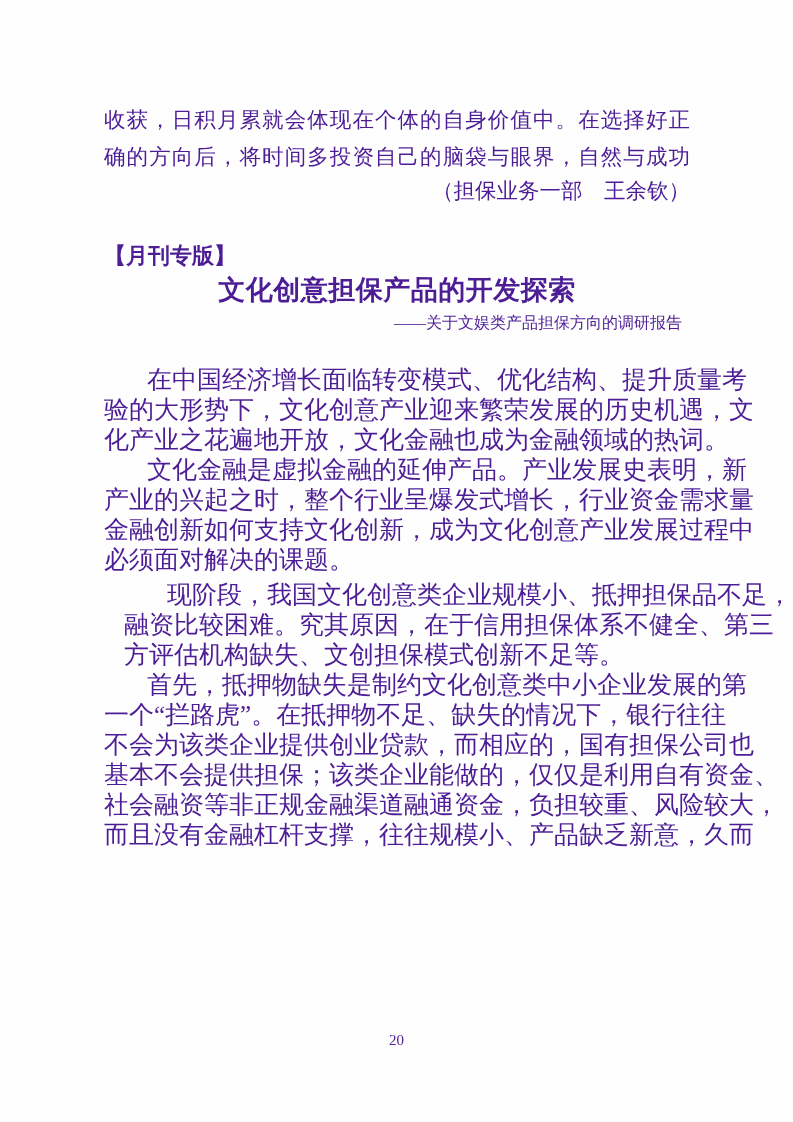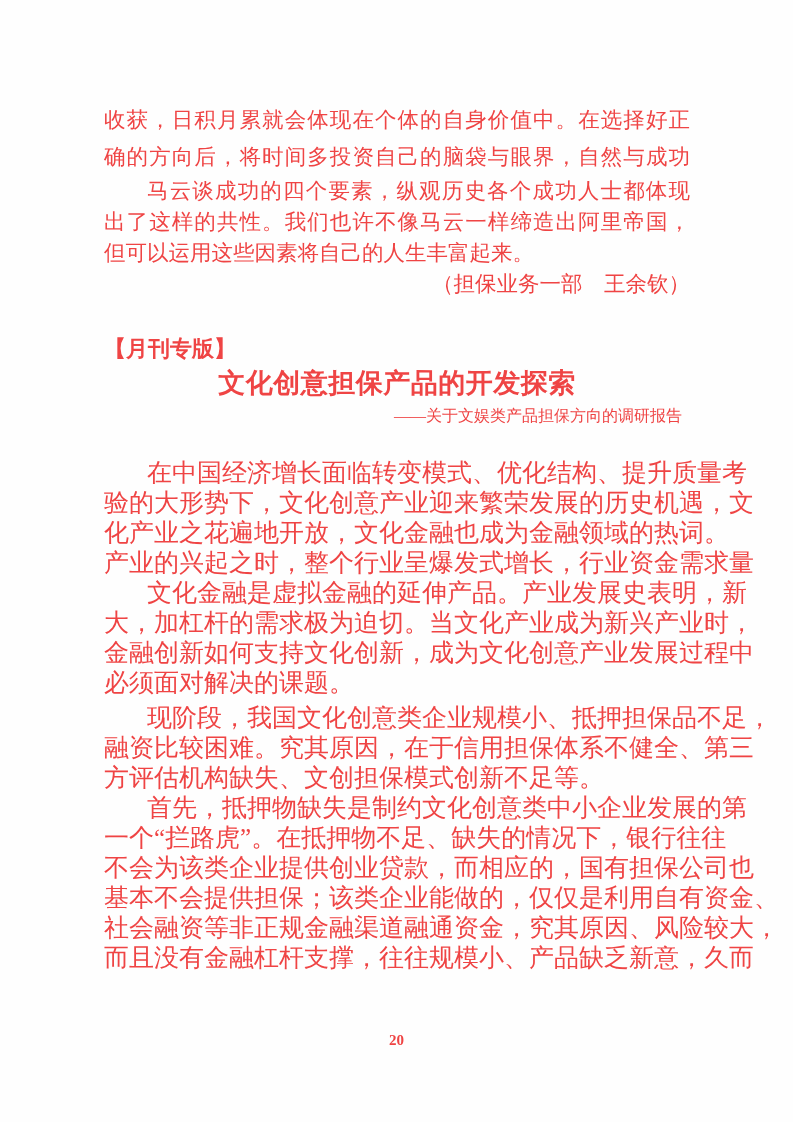"收获，日积月累就会体现在个体的自身价值中。在选择好正" .page { color: #ef4444 -> #4c1d95 }
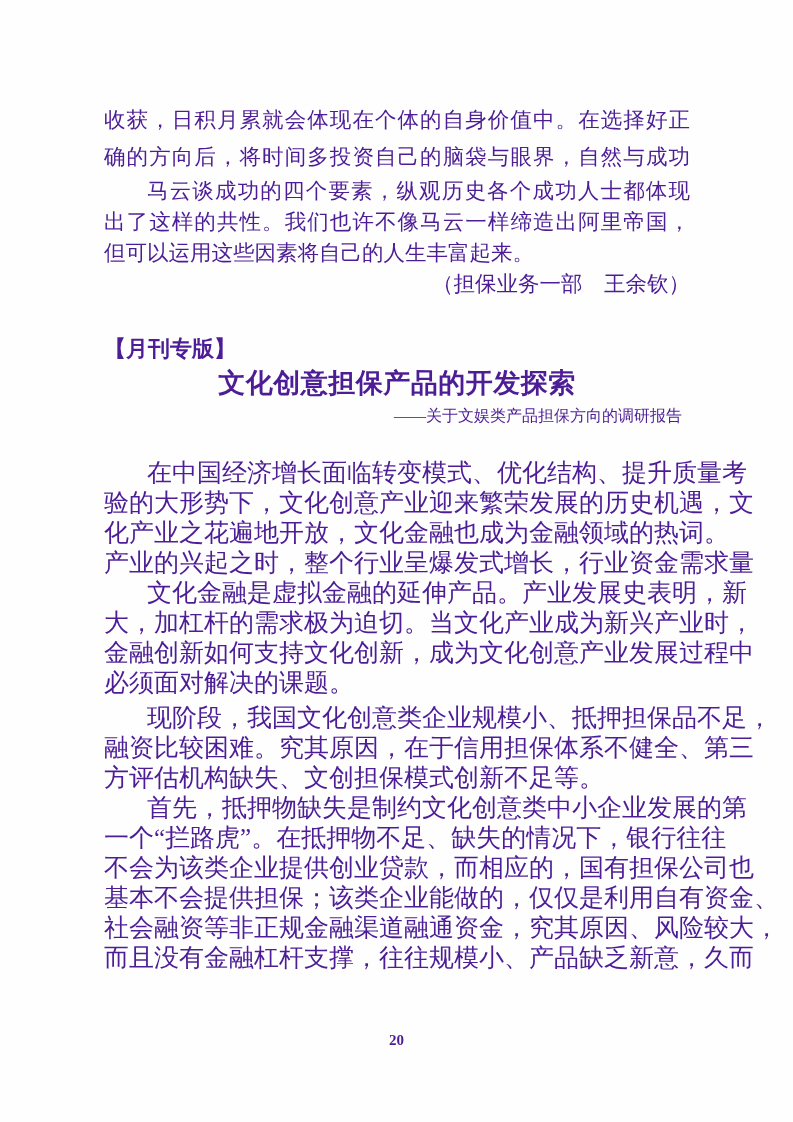"马云谈成功的四个要素，纵观历史各个成功人士都体现" div.para { html: <div> <div>马云谈成功的四个要素，纵观历史各个成功人士都体现</div> <div>出了这样的共性。我们也许不像马云一样缔造出阿里帝国，</div> <div>但可以运用这些因素将自己的人生丰富起来。</div> </div> -> none }
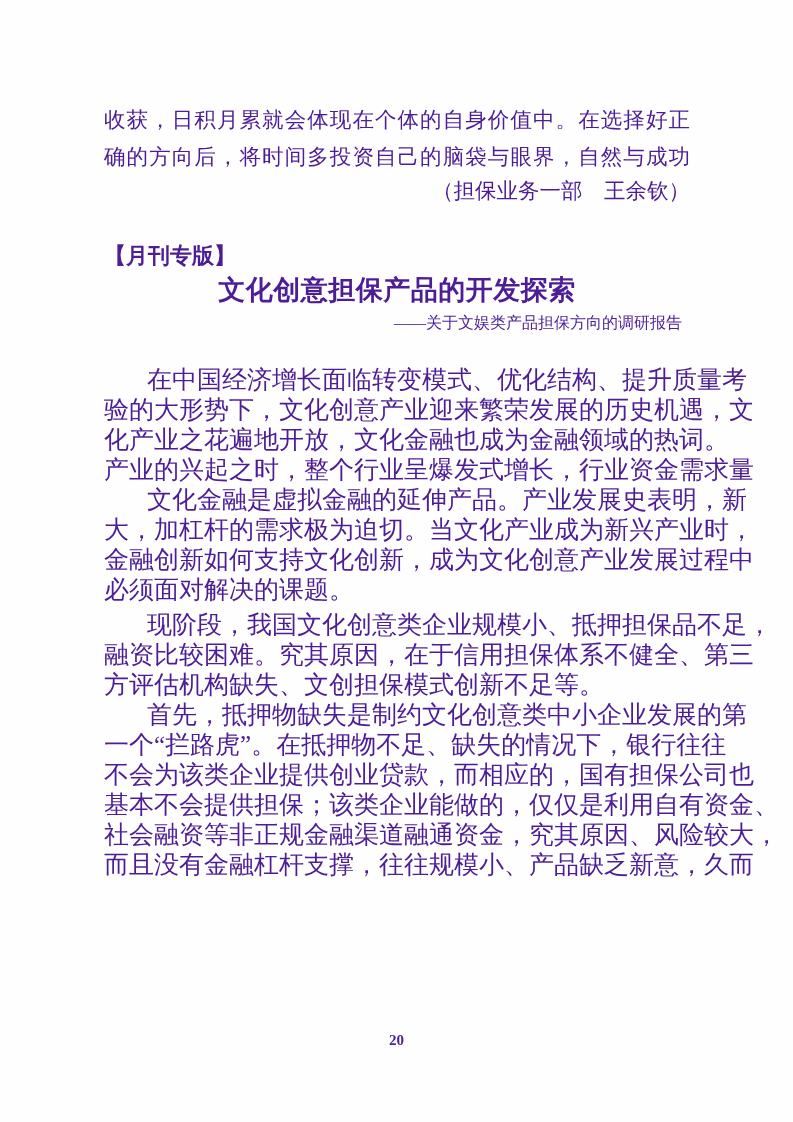"产业的兴起之时，整个行业呈爆发式增长，行业资金需求量" div.line { order: before "文化金融是虚拟金融的延伸产品。产业发展史表明，新" -> after "文化金融是虚拟金融的延伸产品。产业发展史表明，新" }
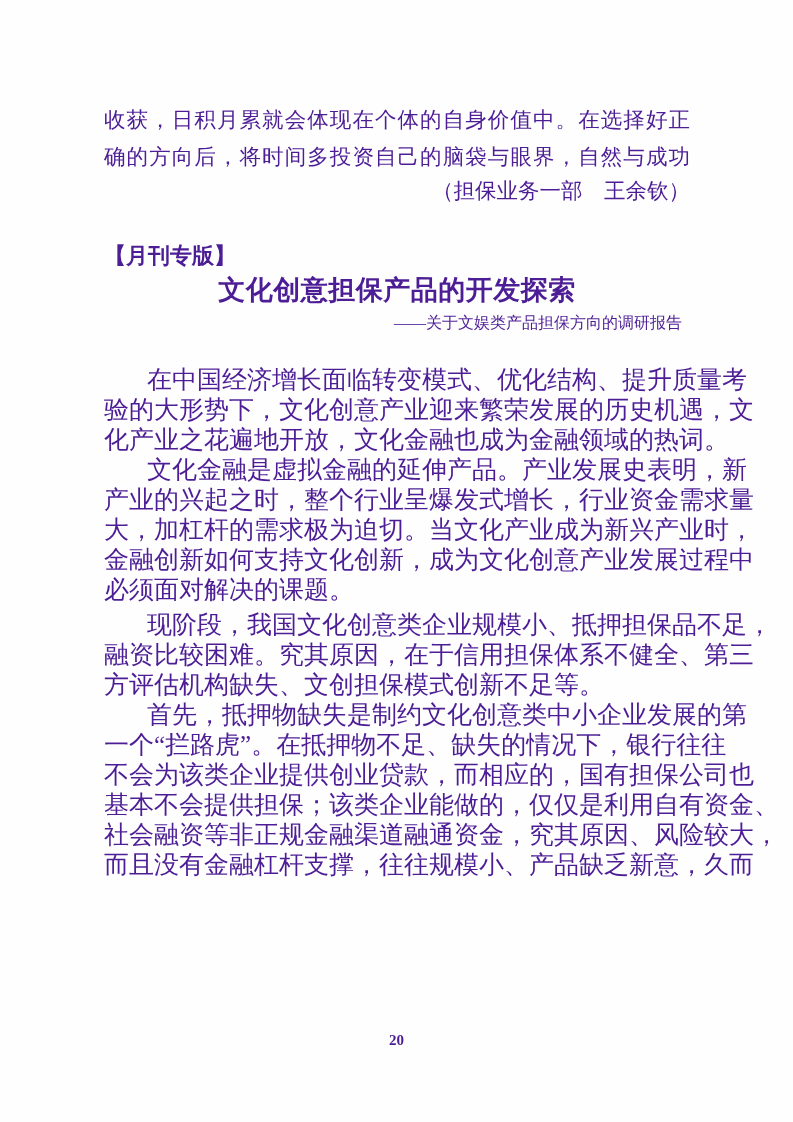"大，加杠杆的需求极为迫切。当文化产业成为新兴产业时，" div.line { html: <div>大，加杠杆的需求极为迫切。当文化产业成为新兴产业时，</div> -> none }
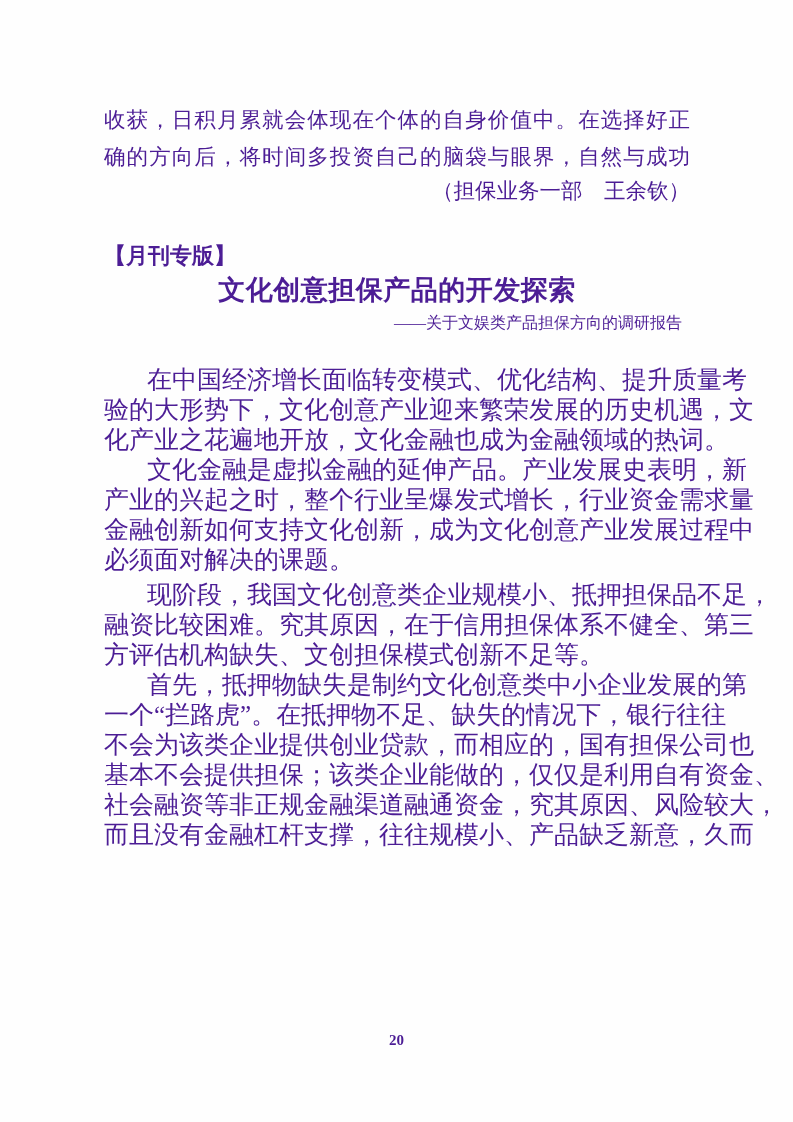"现阶段，我国文化创意类企业规模小、抵押担保品不足，" .art-gap { margin-left: none -> 20px }
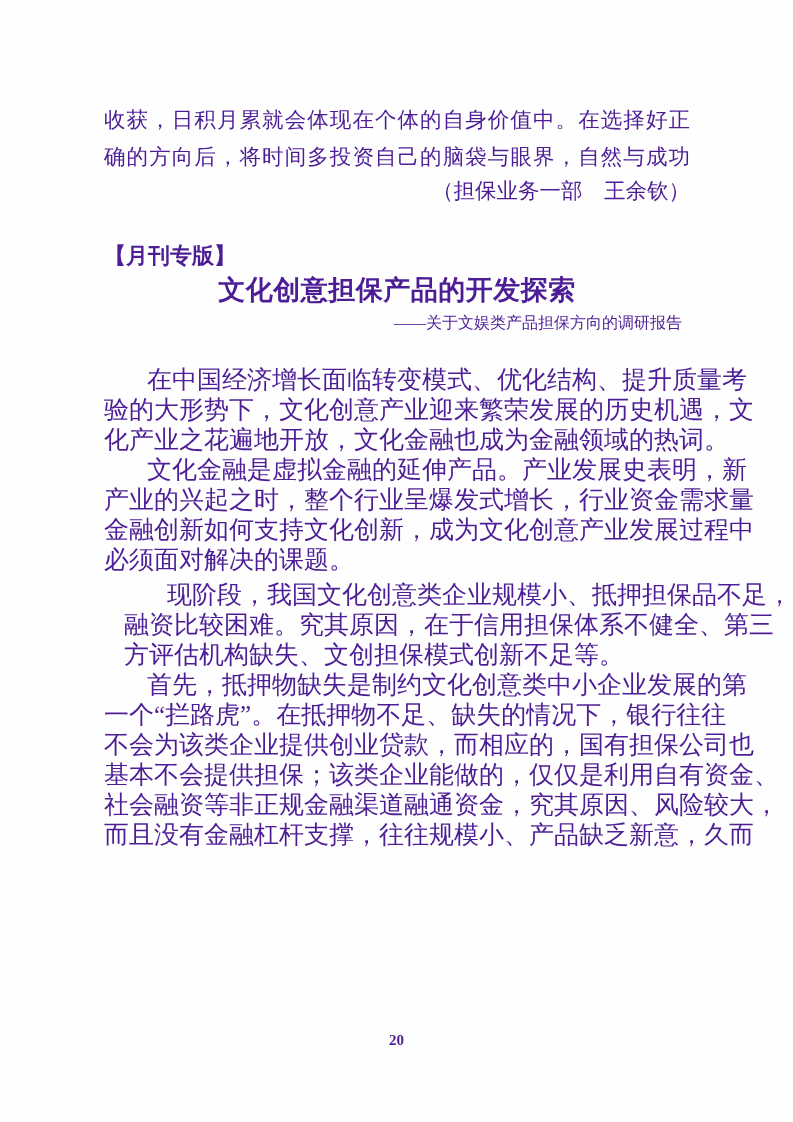"社会融资等非正规金融渠道融通资金，究其原因、风险较大，" div.line { text: 究其原因 -> 负担较重 }
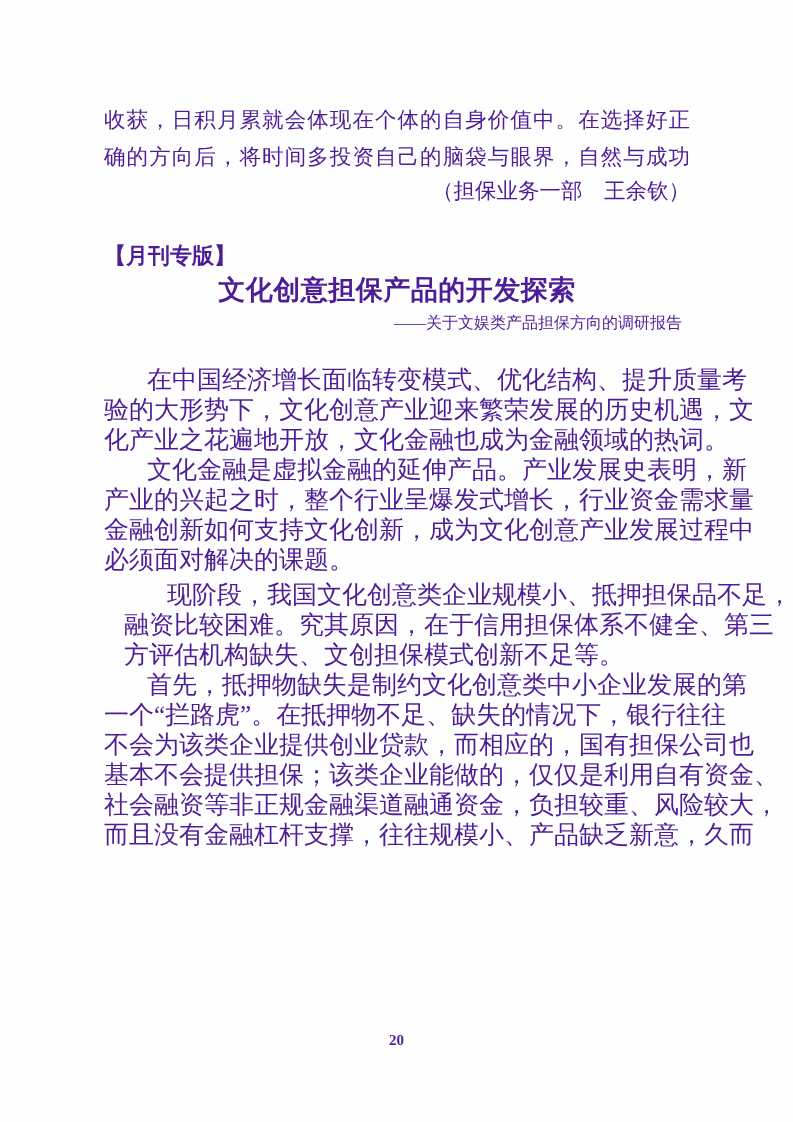"20" .footer { font-weight: bold -> none }
